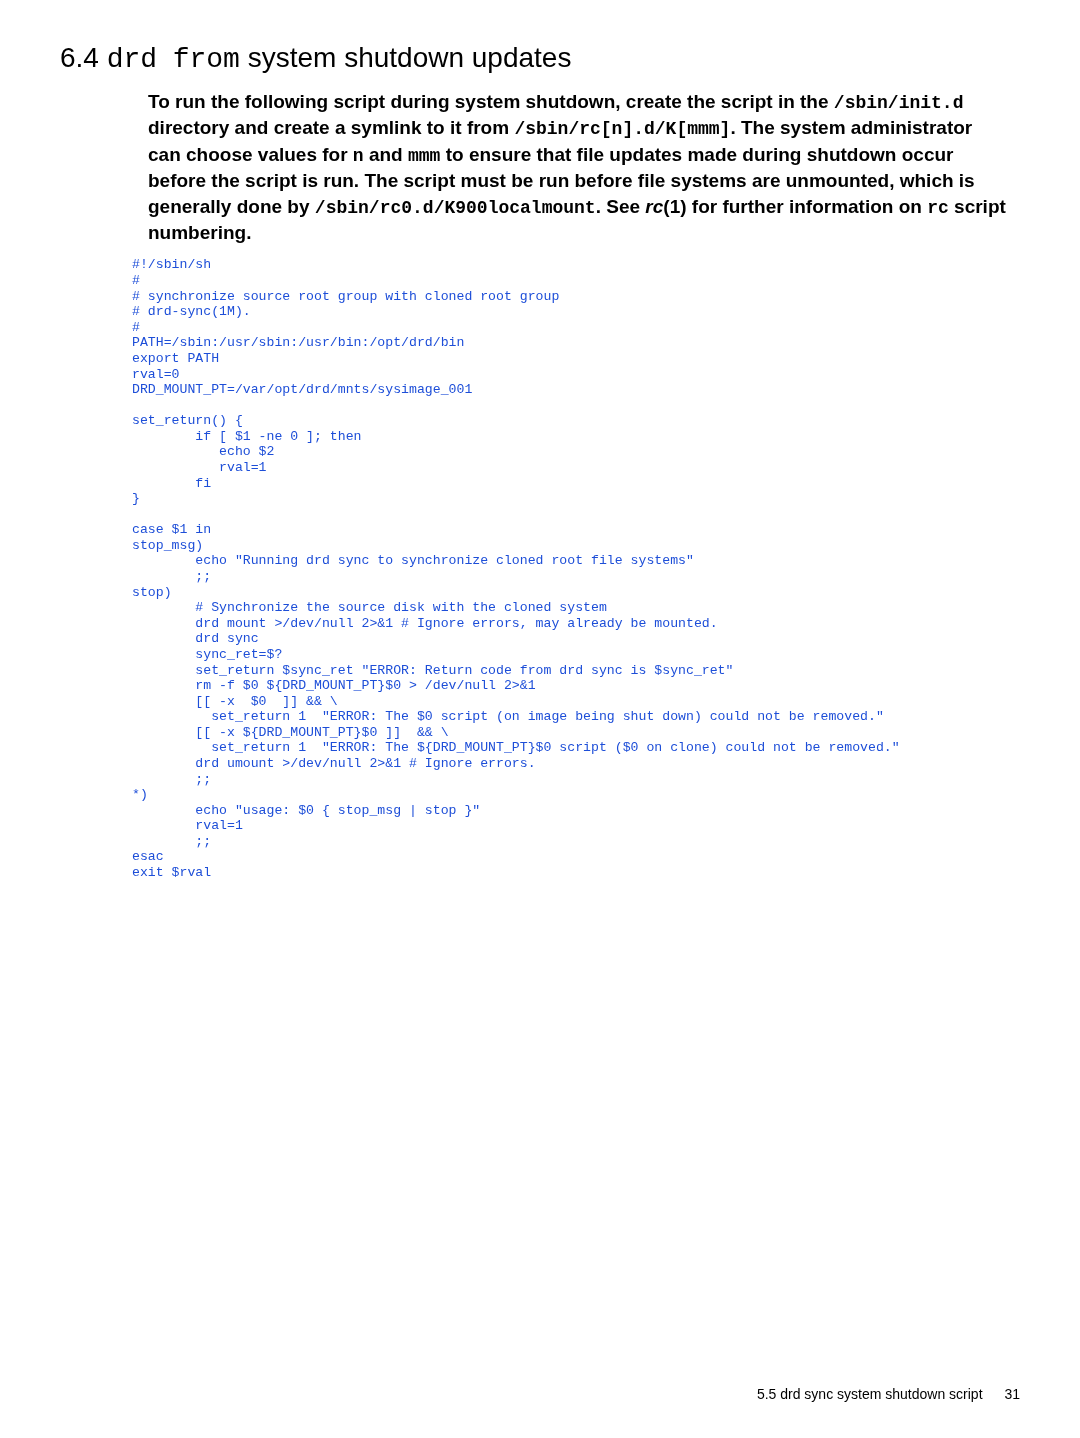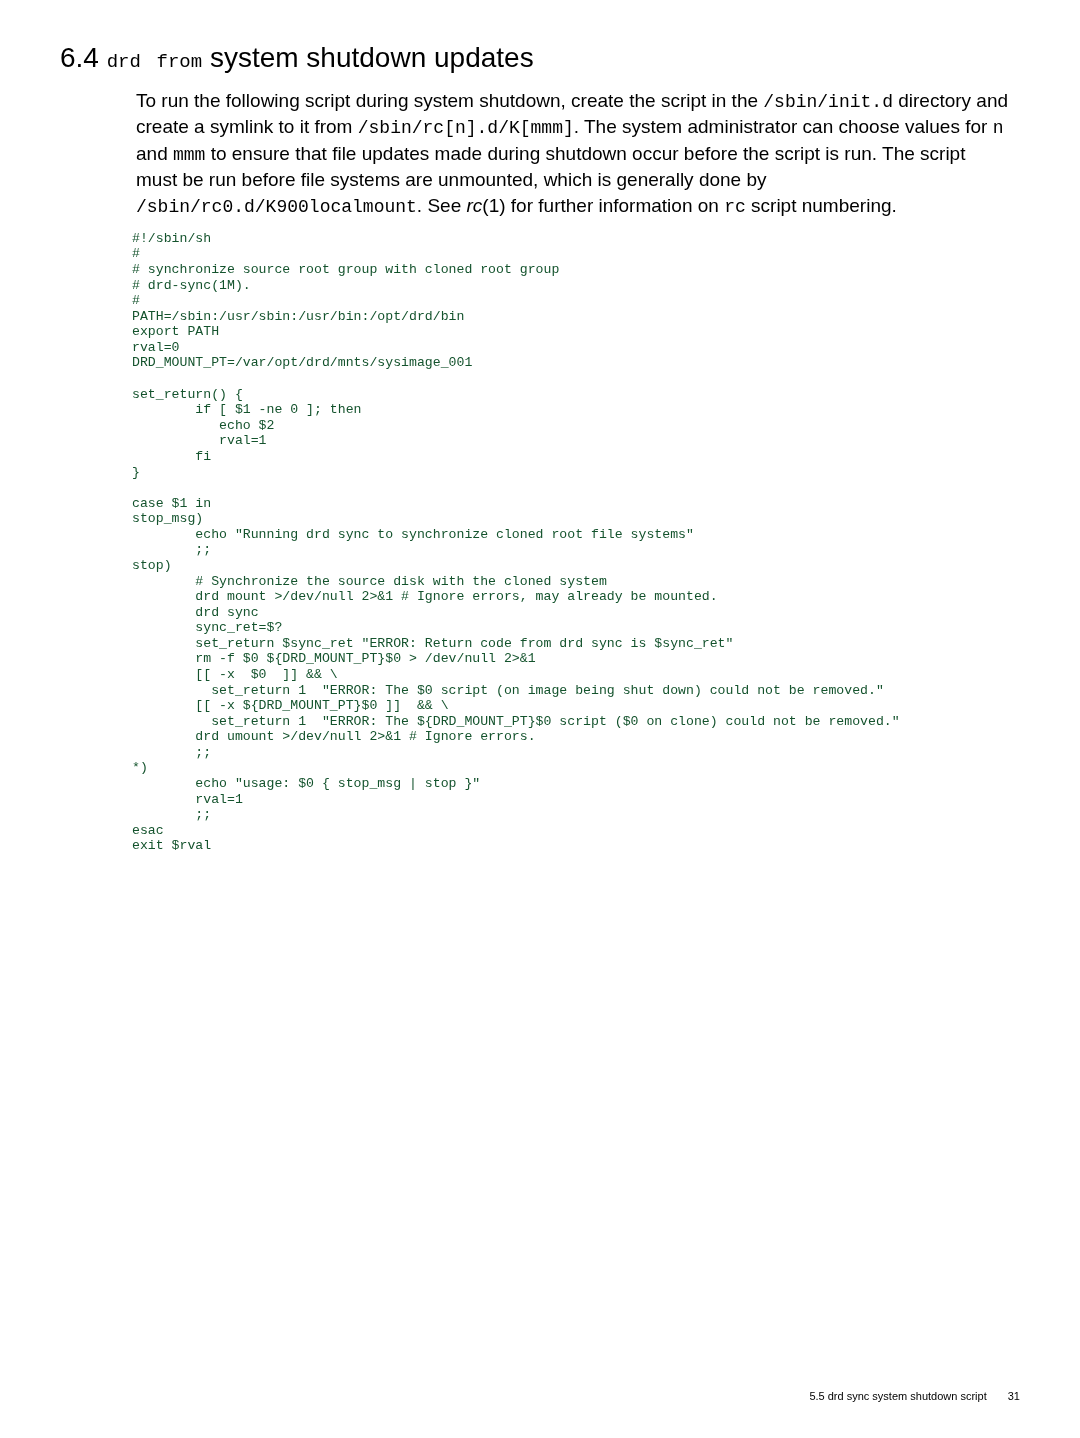"drd" h2.section-heading .mono { font-size: 19px -> 28px }
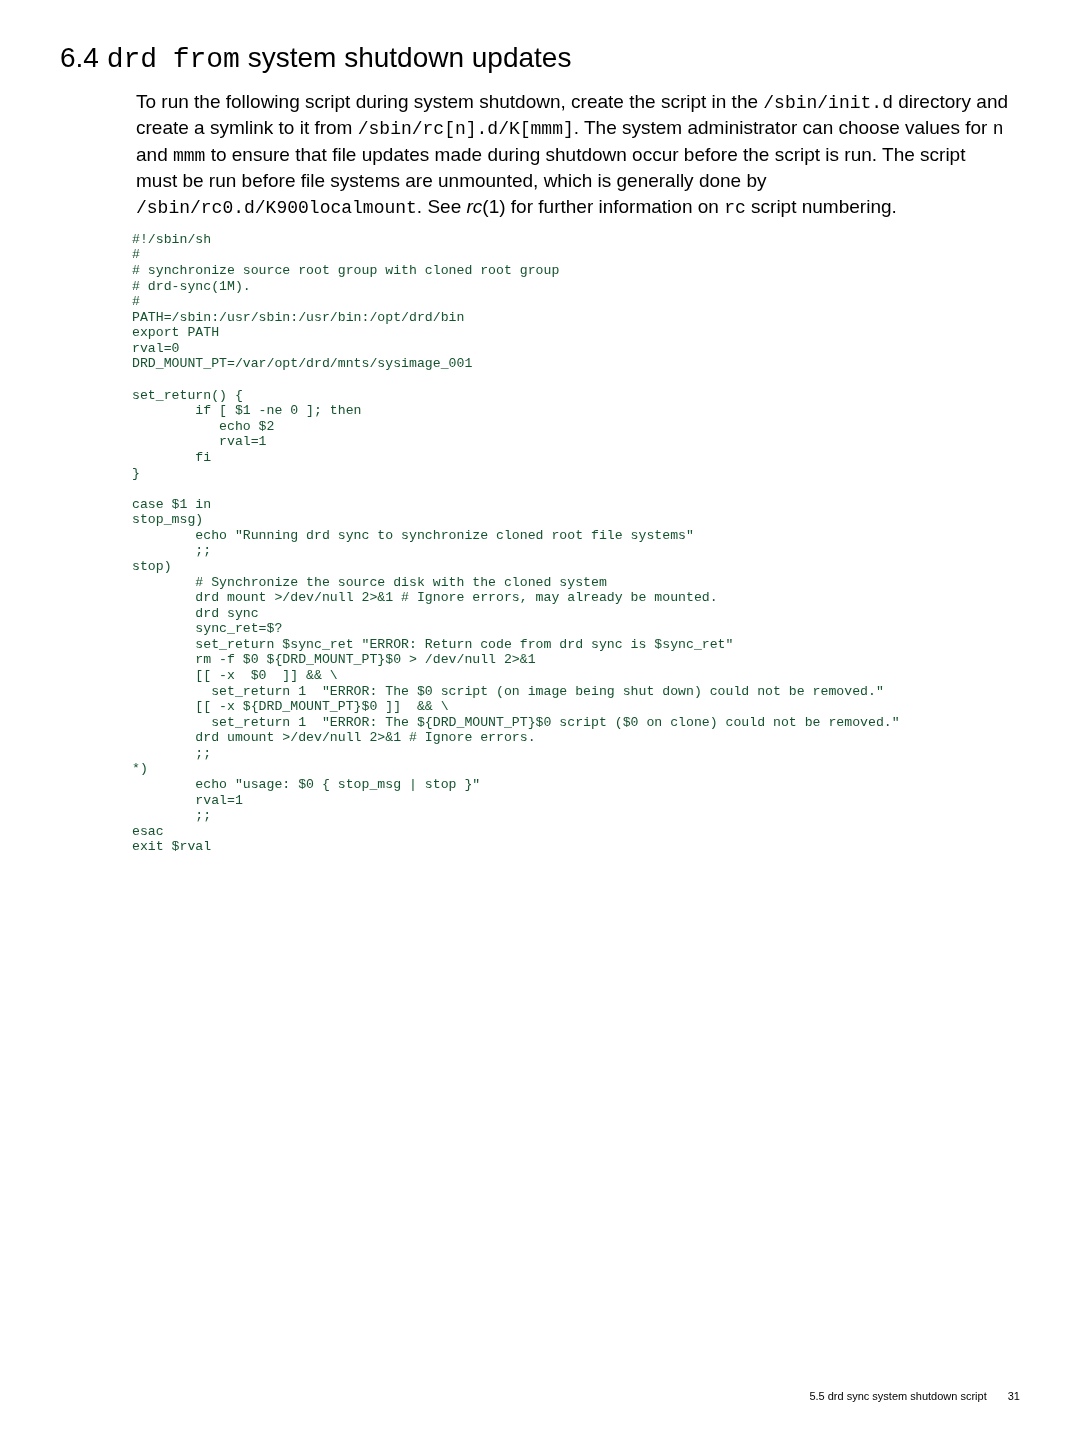"To run the following script" p.intro { font-weight: normal -> bold; margin: 0 0 12px 4px -> 0 0 12px 16px }
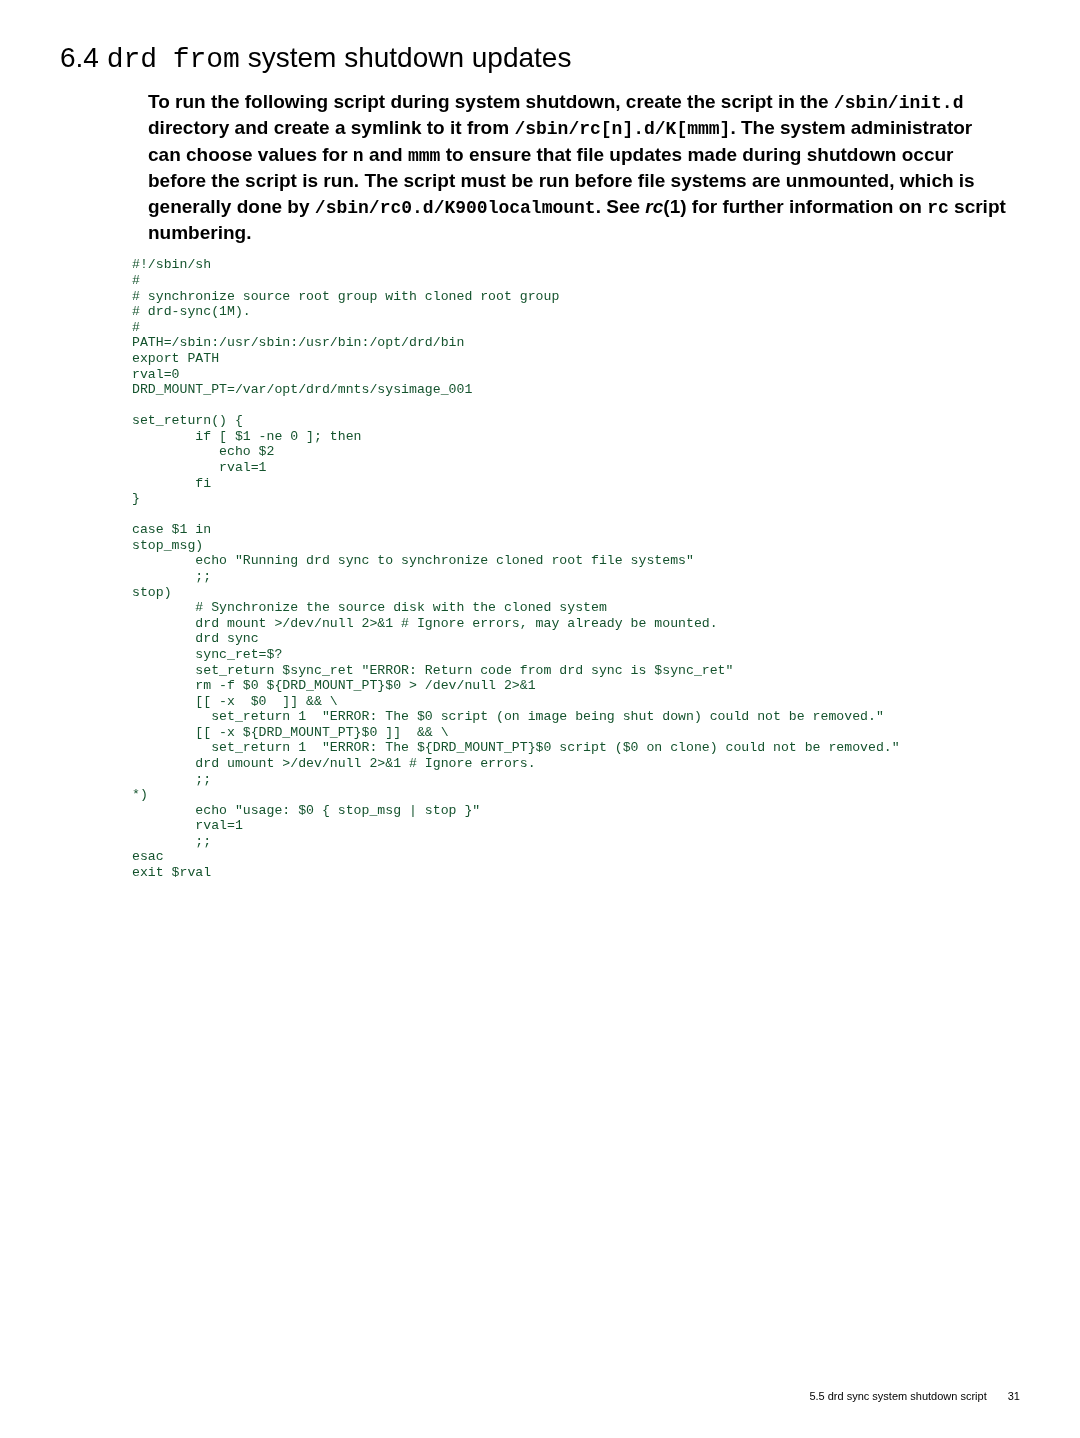"#!/sbin/sh" pre.code { color: #14532d -> #1d4ed8 }
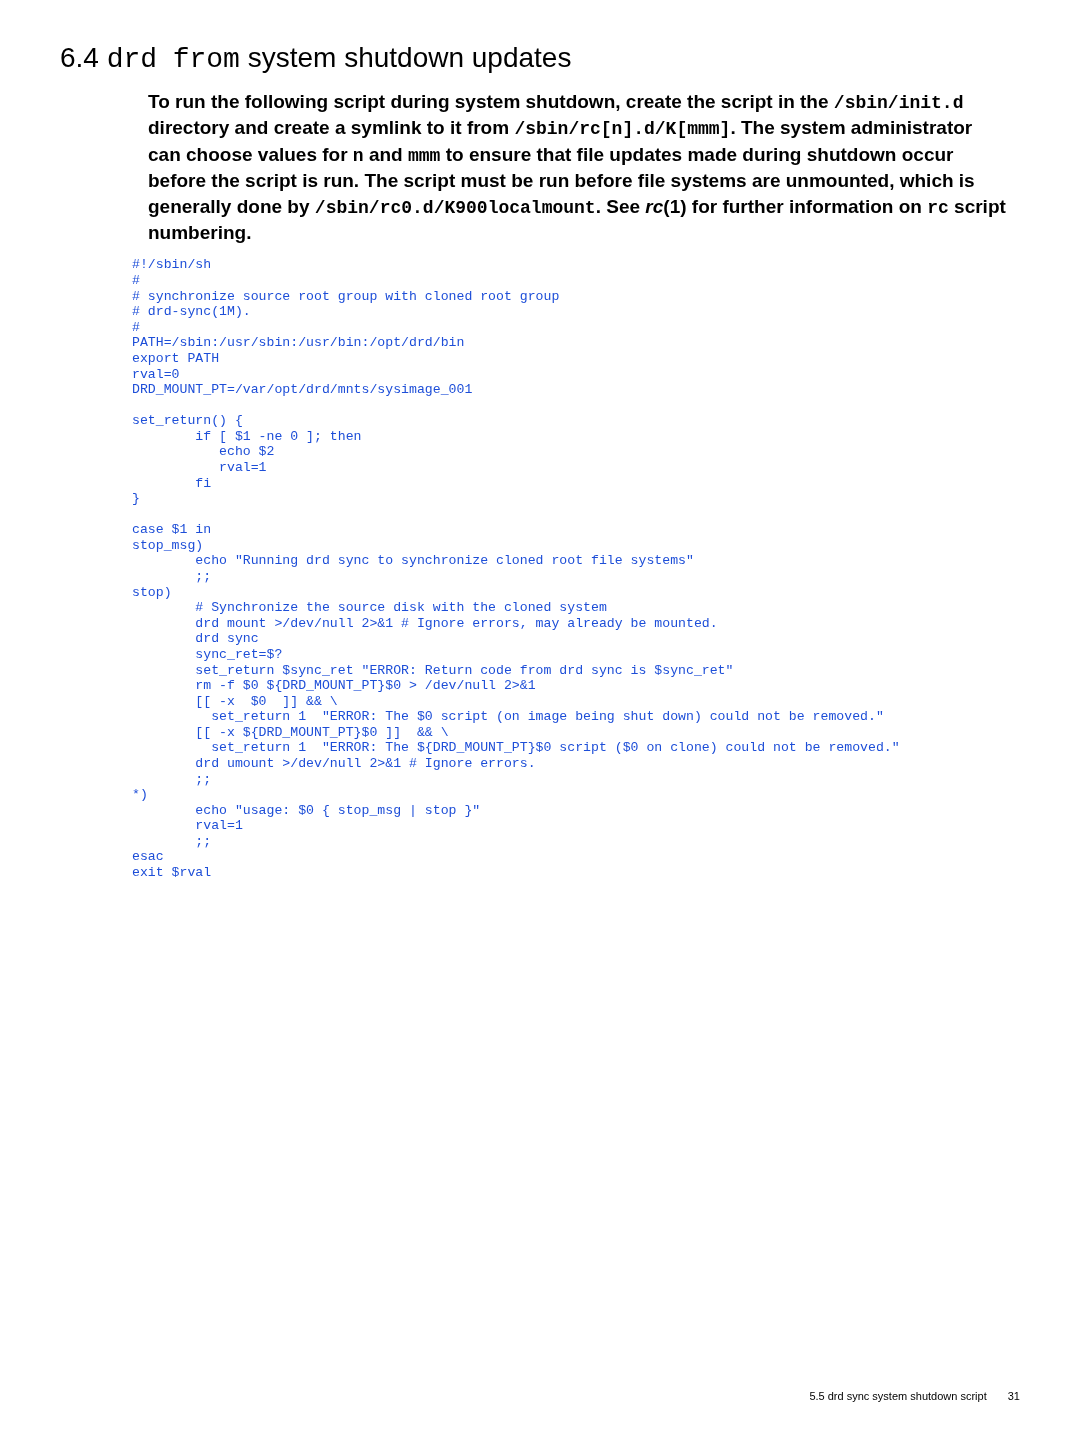"5.5 drd sync system shutdown" .footer { font-size: 11px -> 14px }
